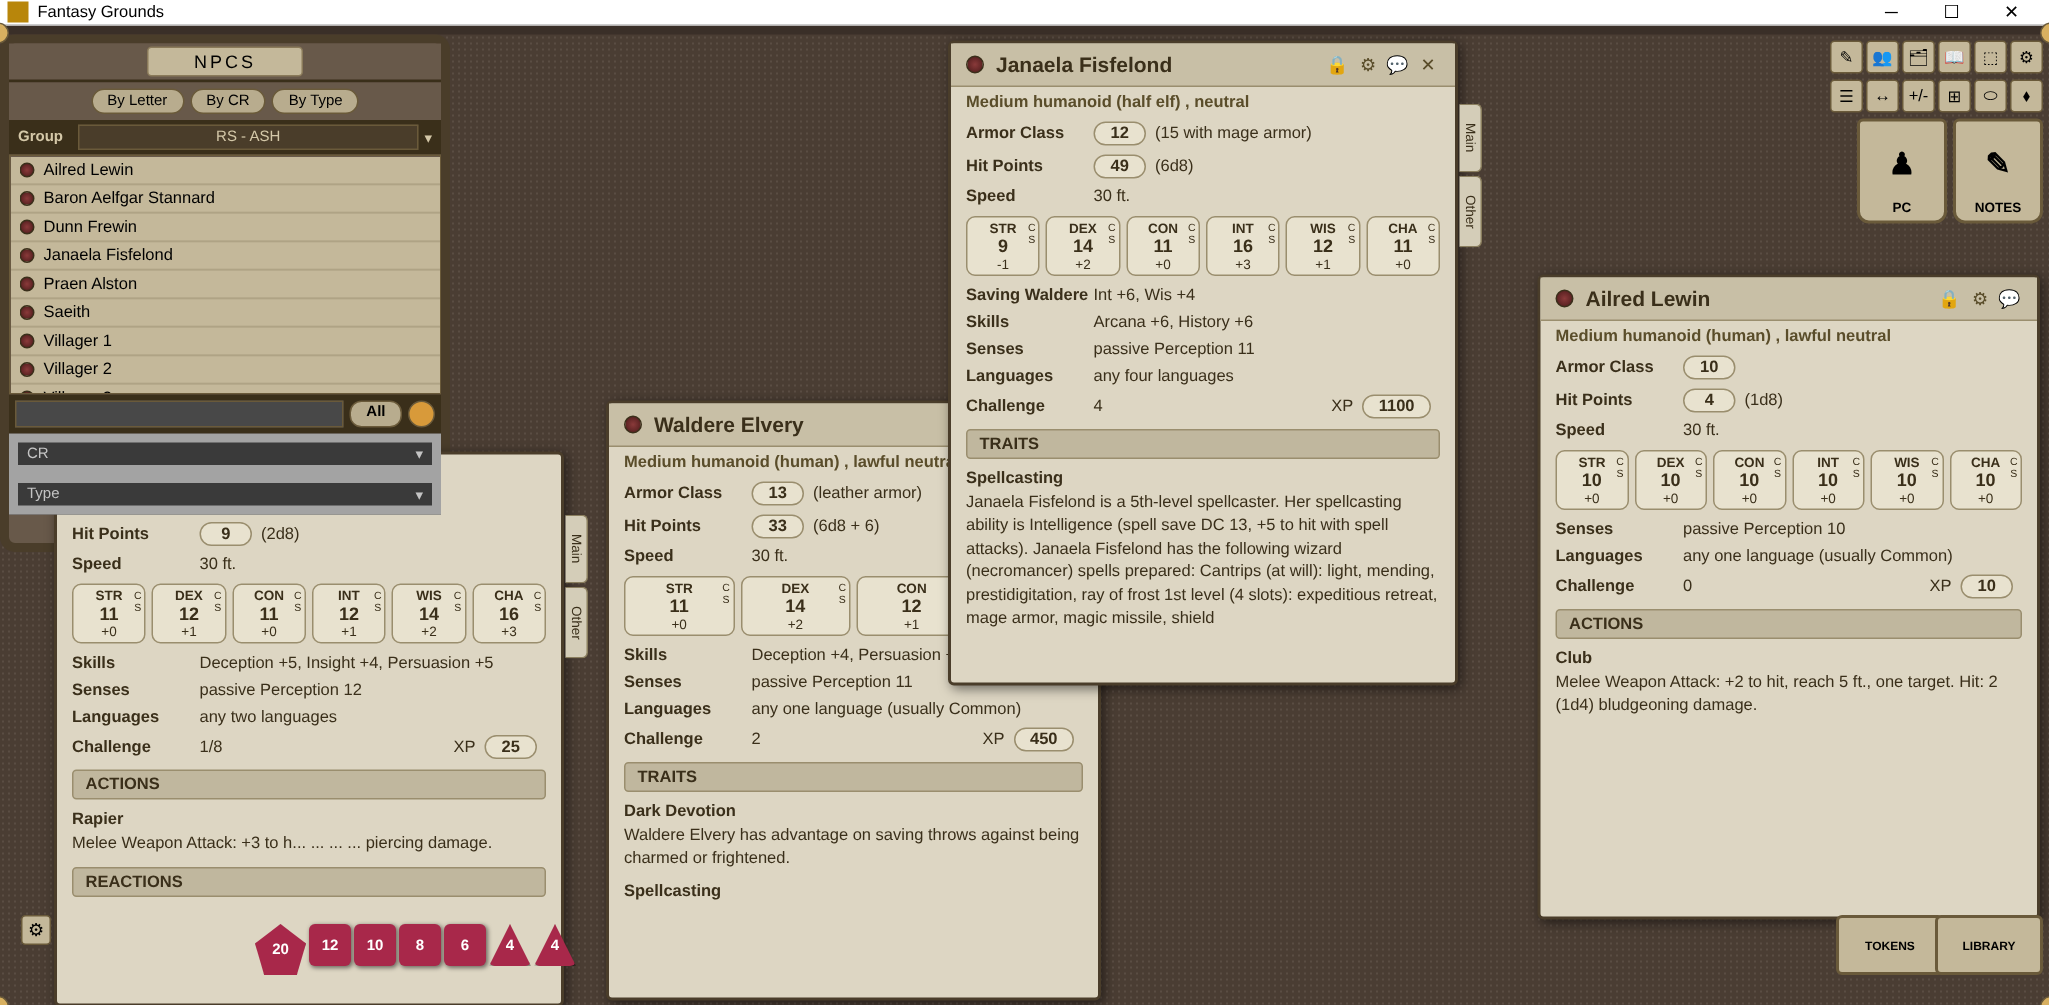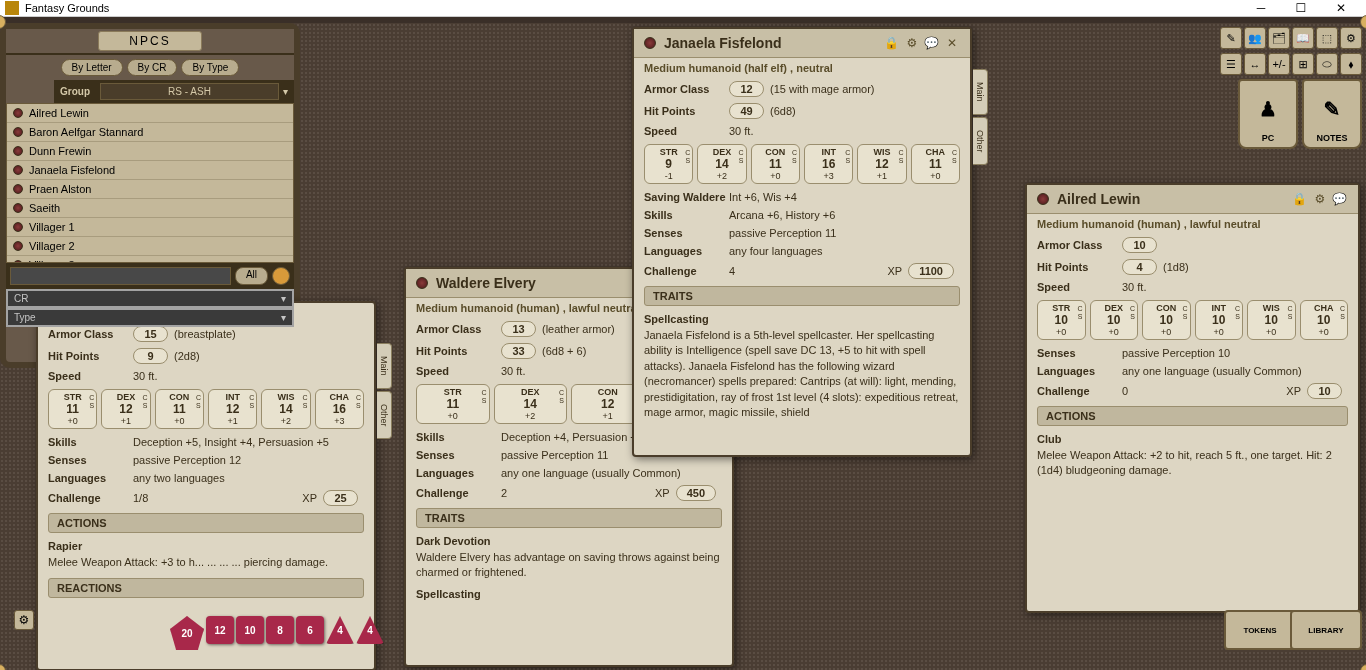"Group" .group-row { margin-left: 48px -> none }
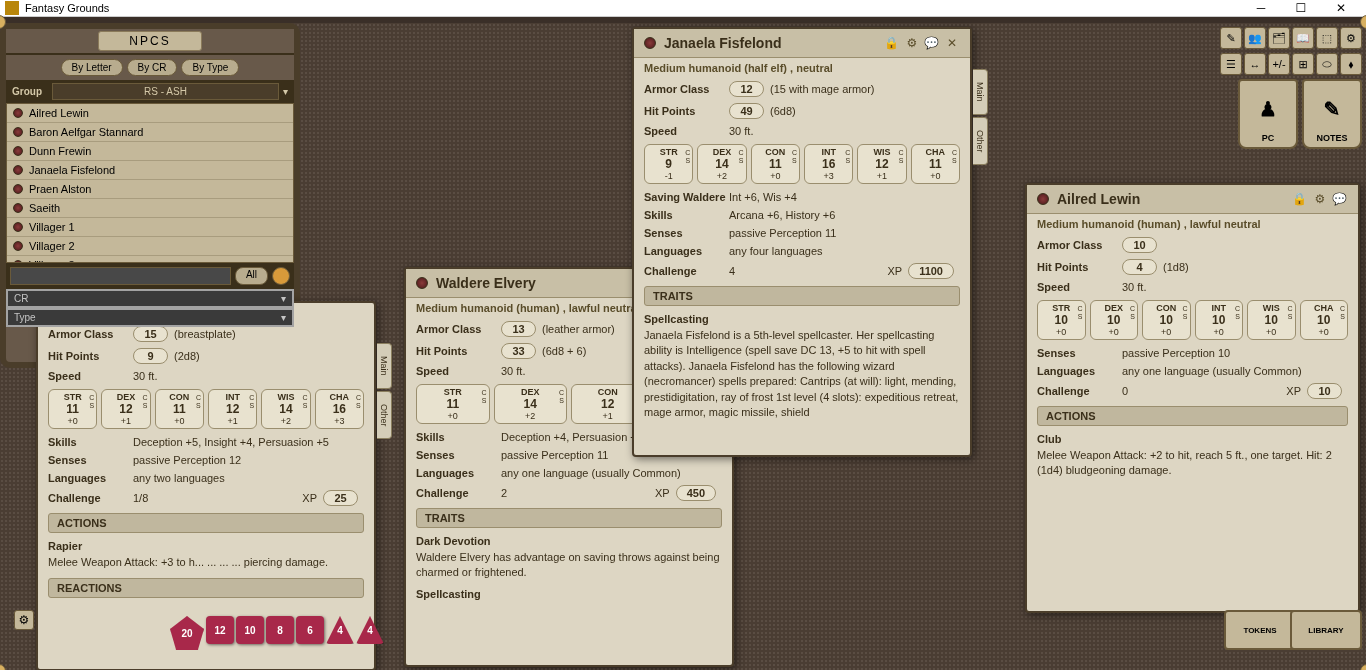"All" .filter-btn { font-weight: none -> bold }
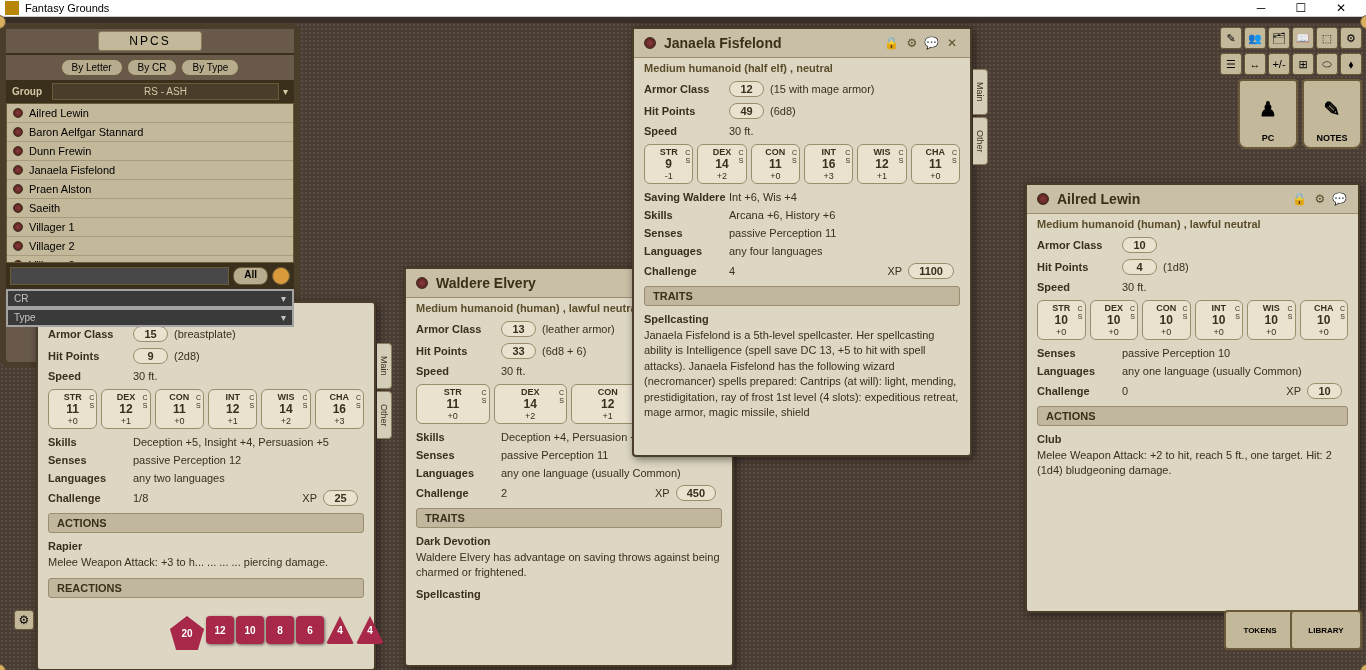"CR" .filter-dropdown { border: 2px solid #a3a3a3 -> 6px solid #a3a3a3 }
